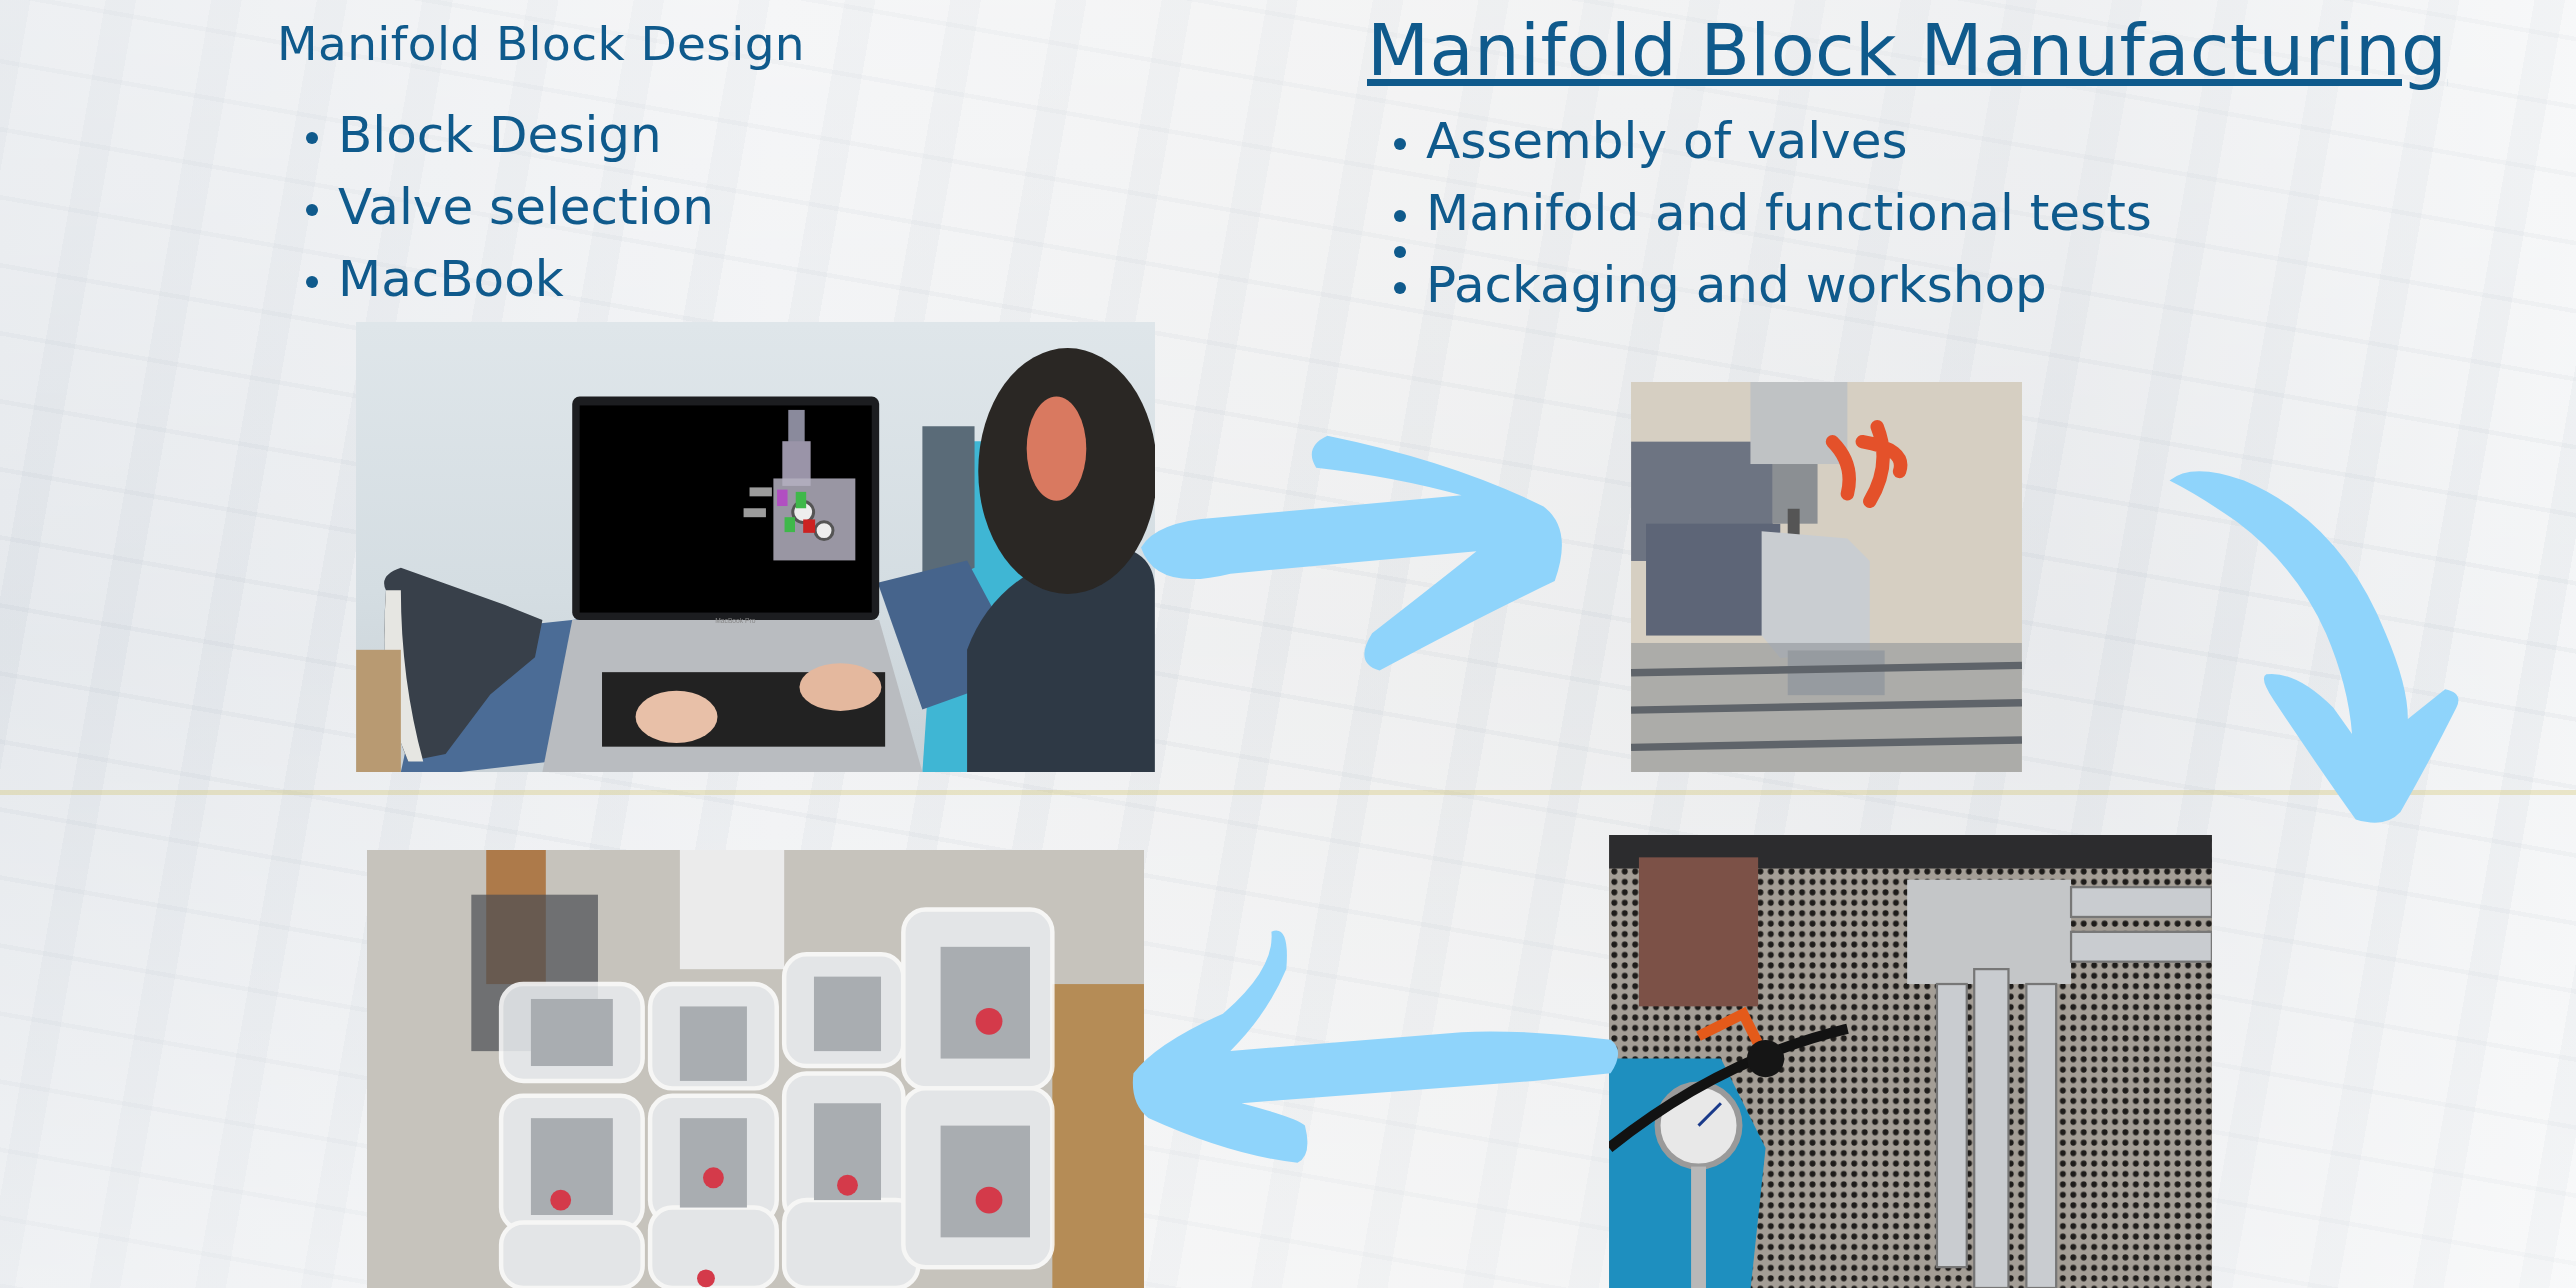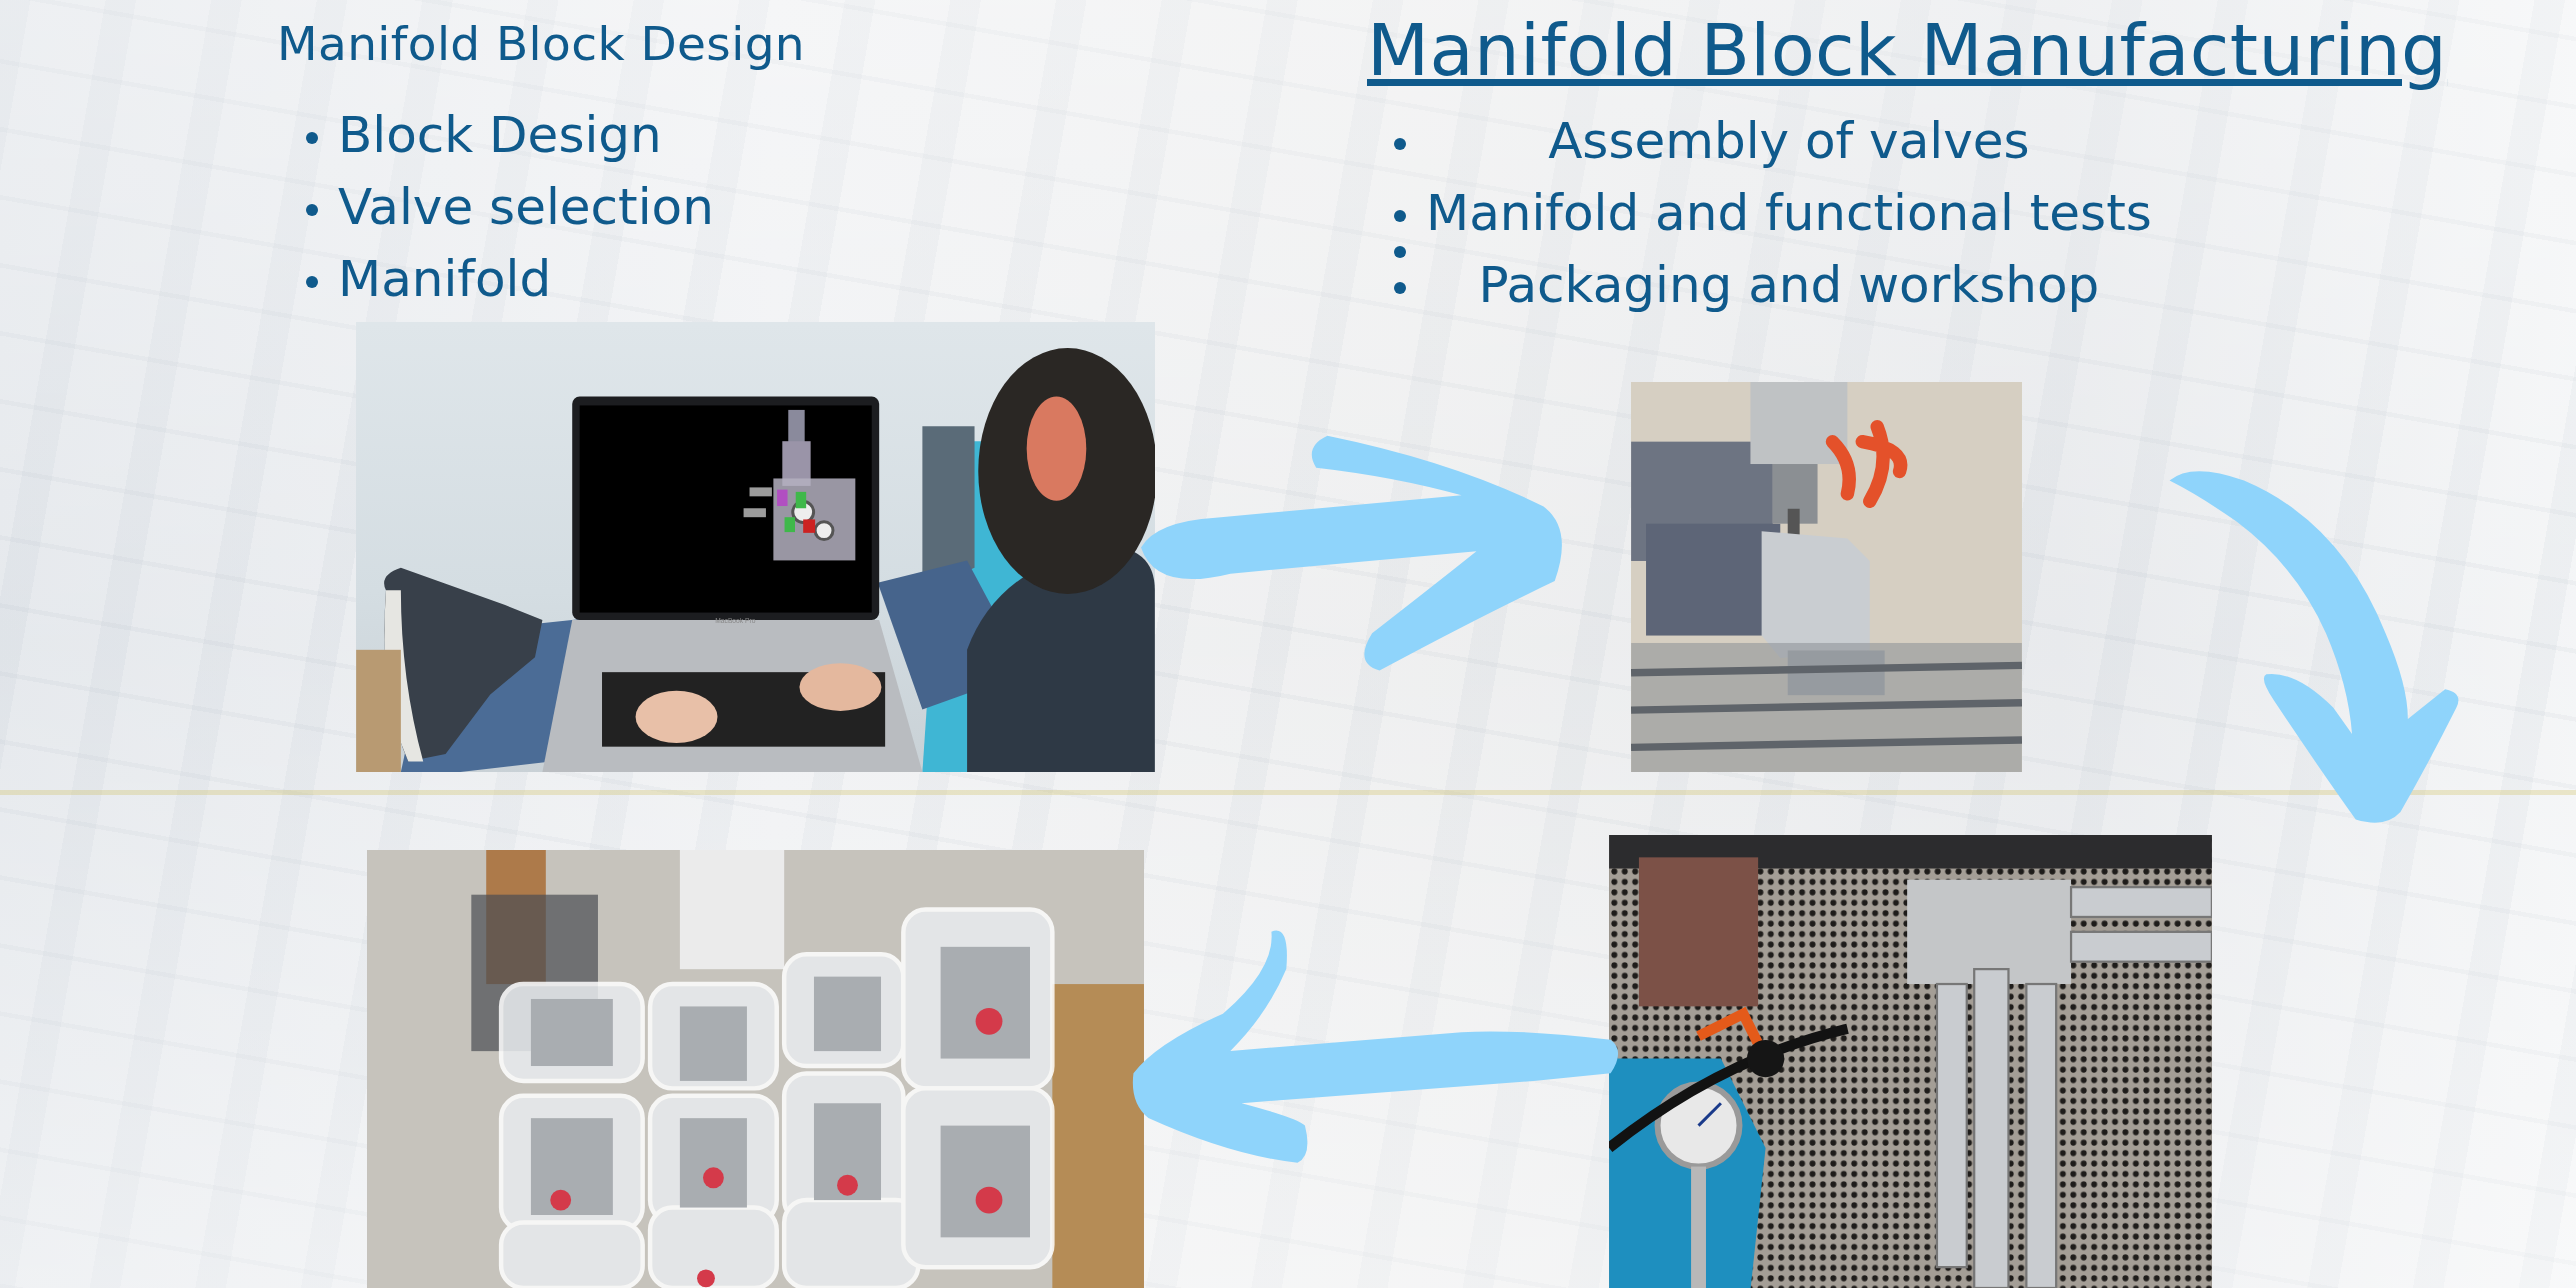"Assembly of valves" ul.bullets { text-align: center -> none }
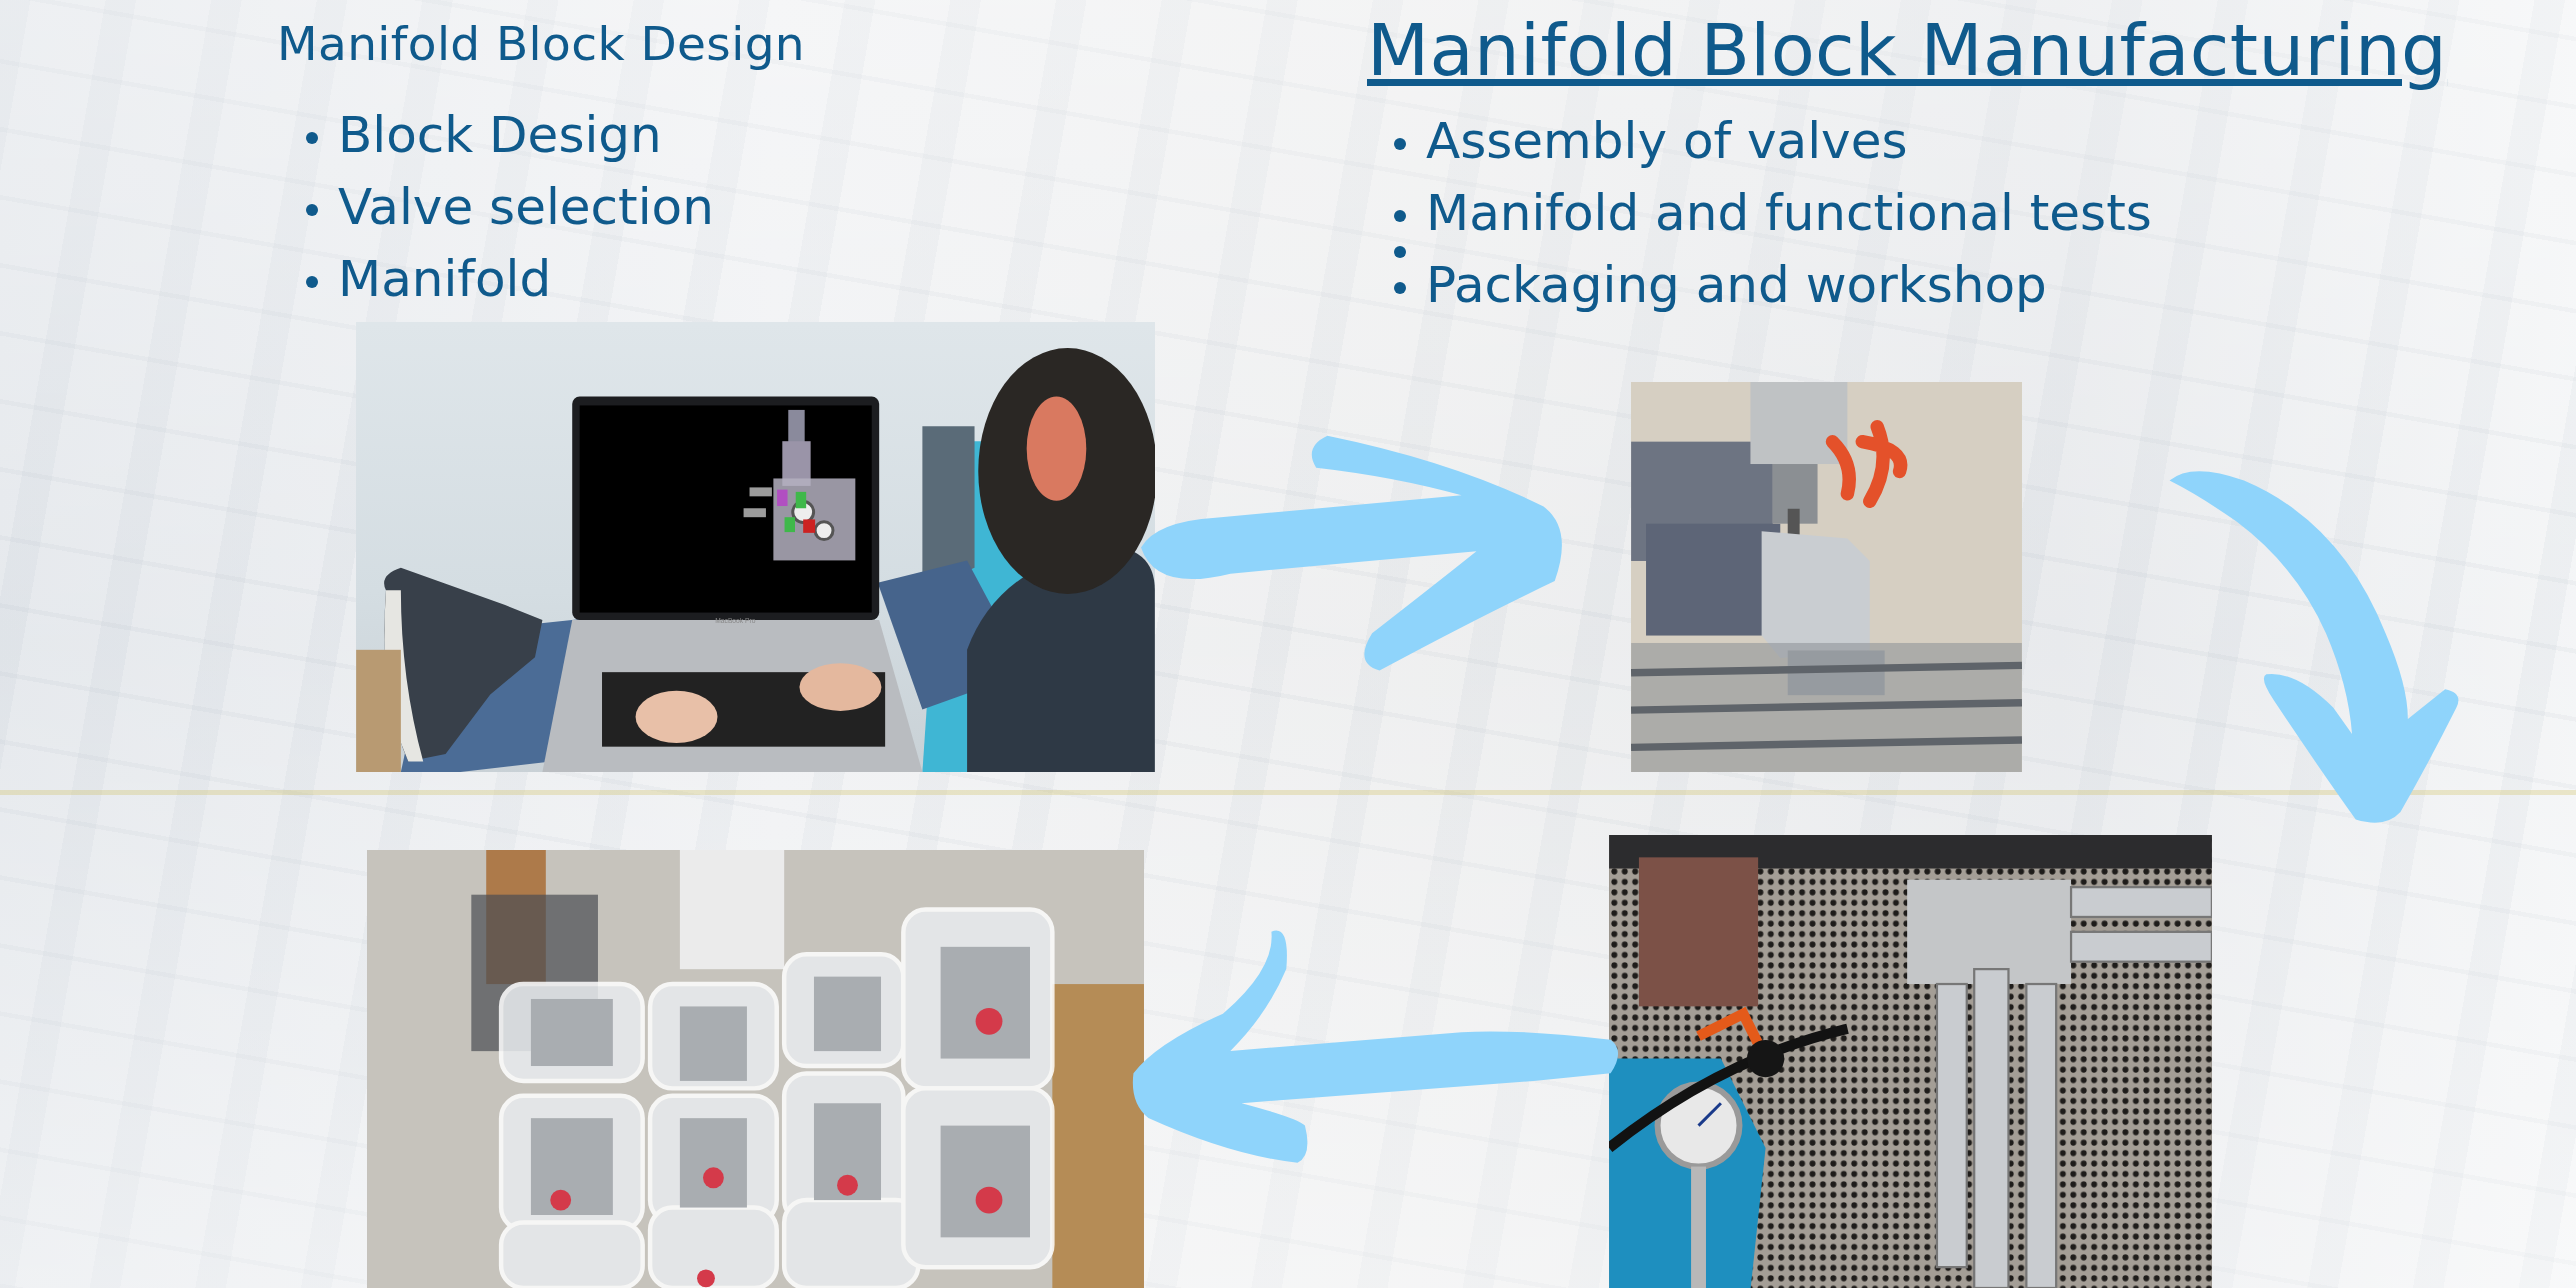"Manifold" span { text: Manifold -> MacBook }
